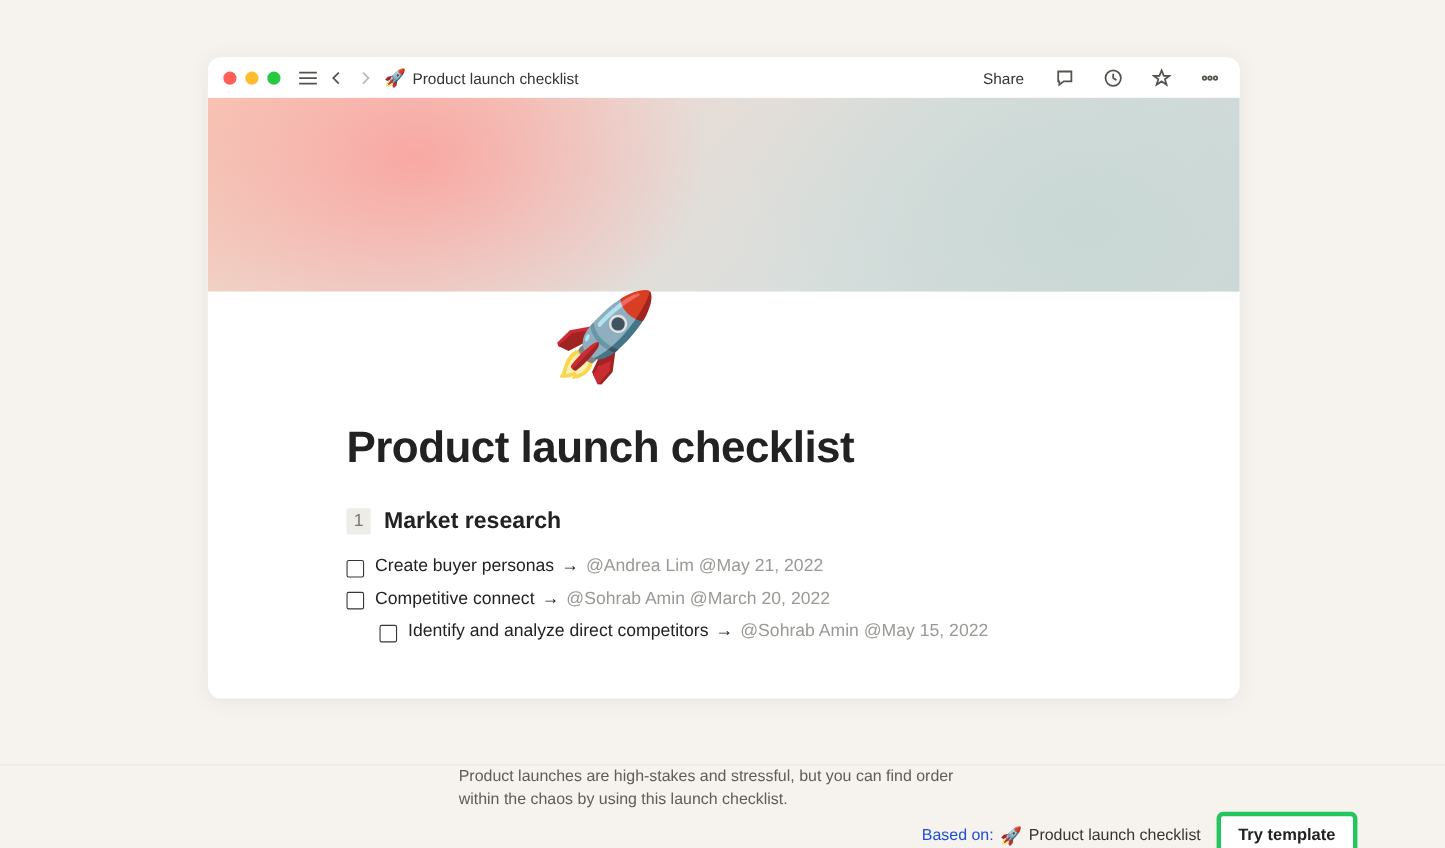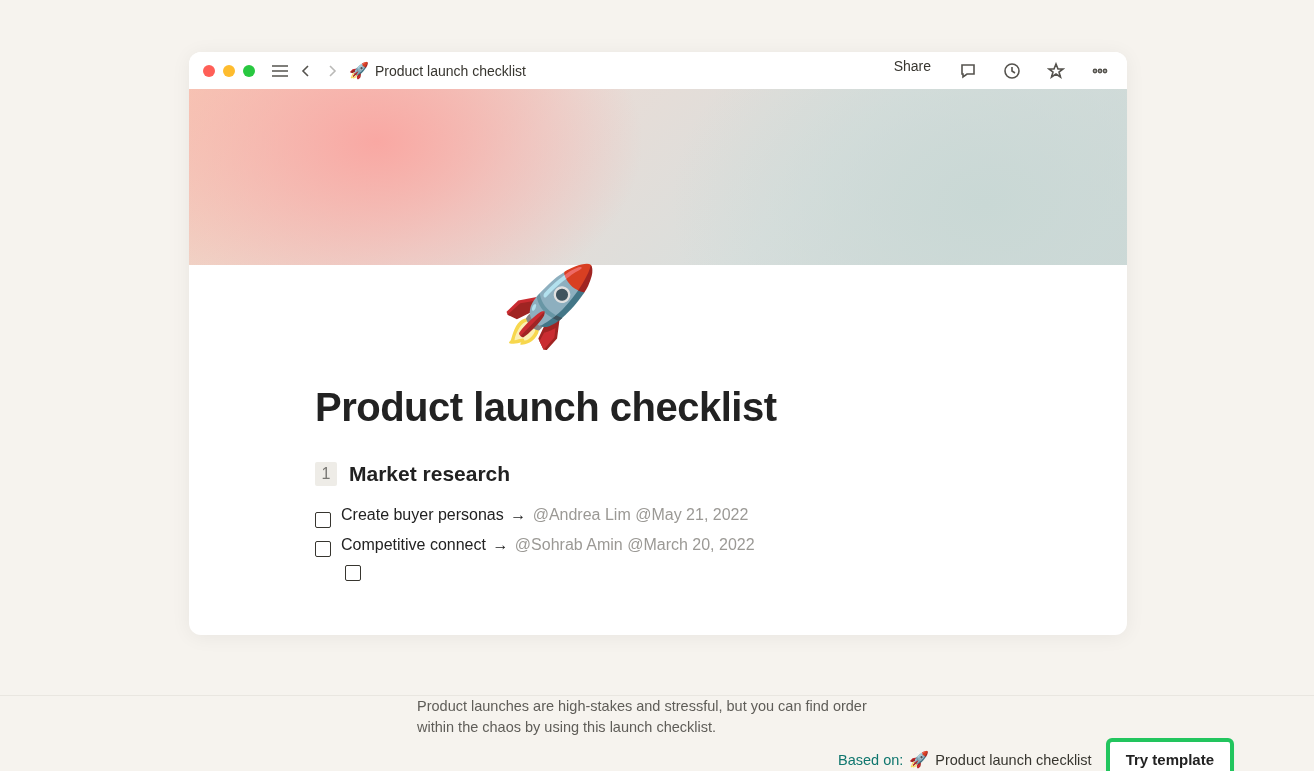"Share" .titlebar-right { align-items: flex-start -> center }
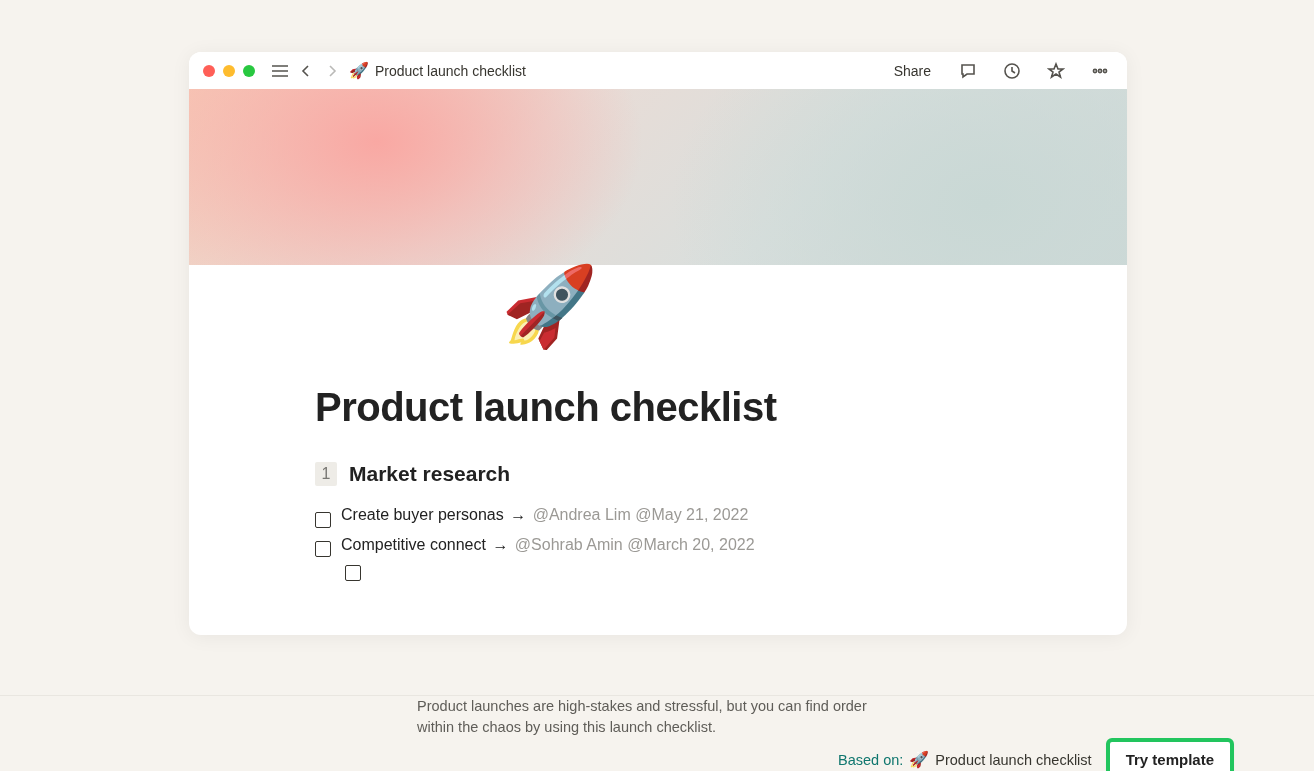"Create buyer personas → @Andrea" .todo-item { align-items: flex-end -> center }
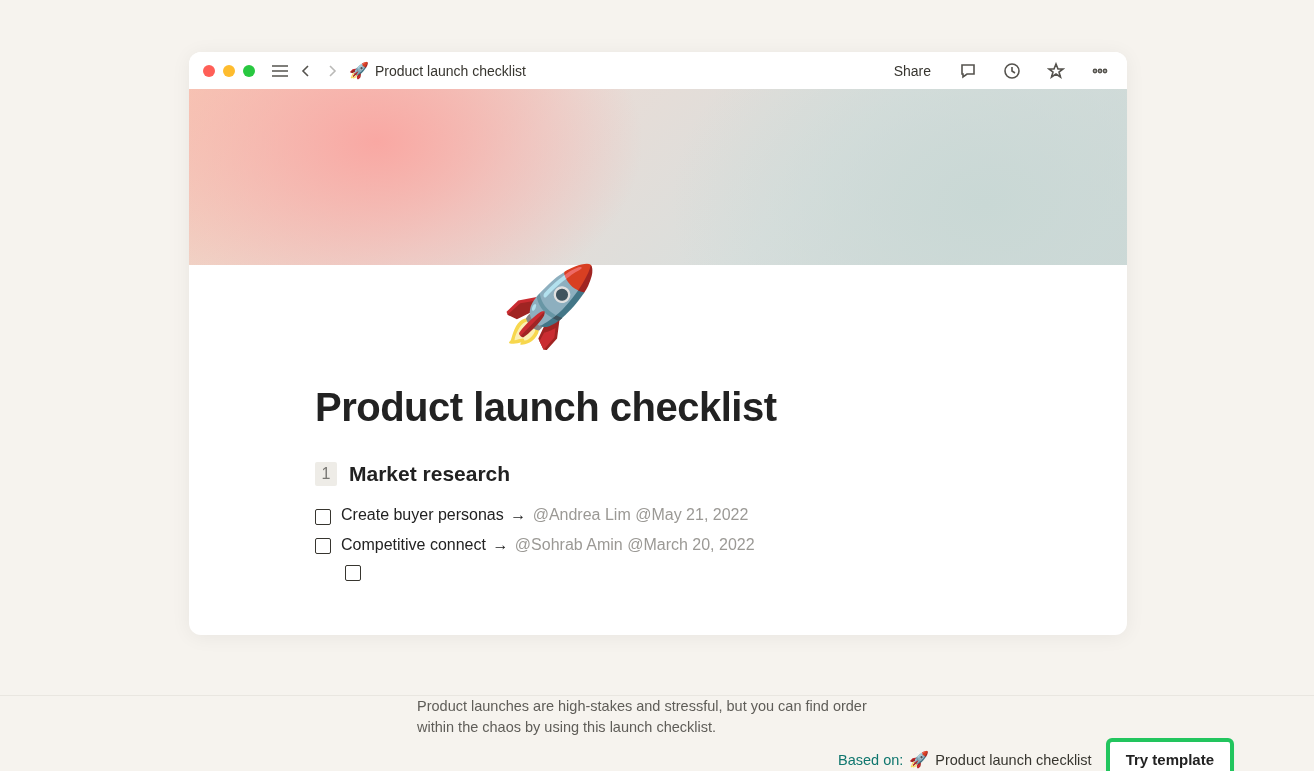"Identify and analyze direct competitors" div { html: none -> <div><span>Identify and analyze direct competitors </span><span>→ </span><span>@Sohrab Amin </span><span>@May 15, 2022</span></div> }
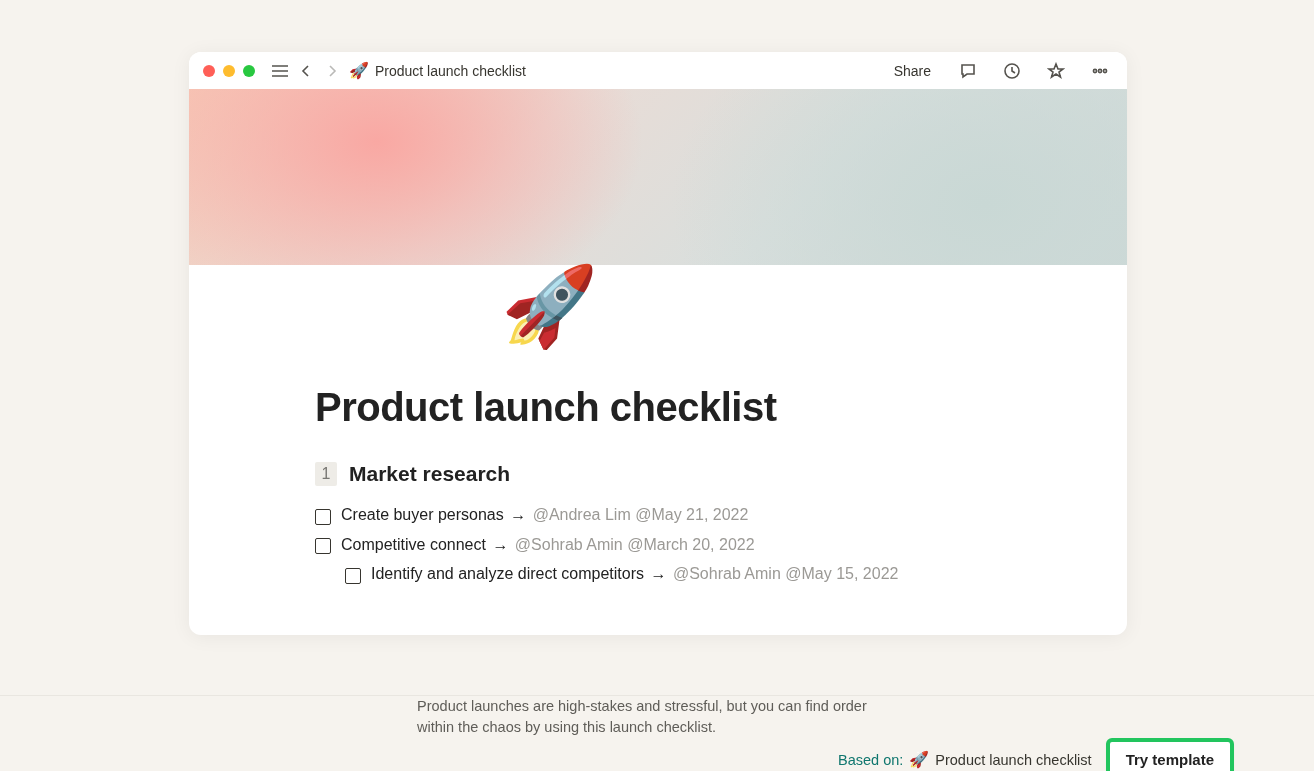"Based on:" .based-on .label { color: #0f766e -> #1d4ed8 }
